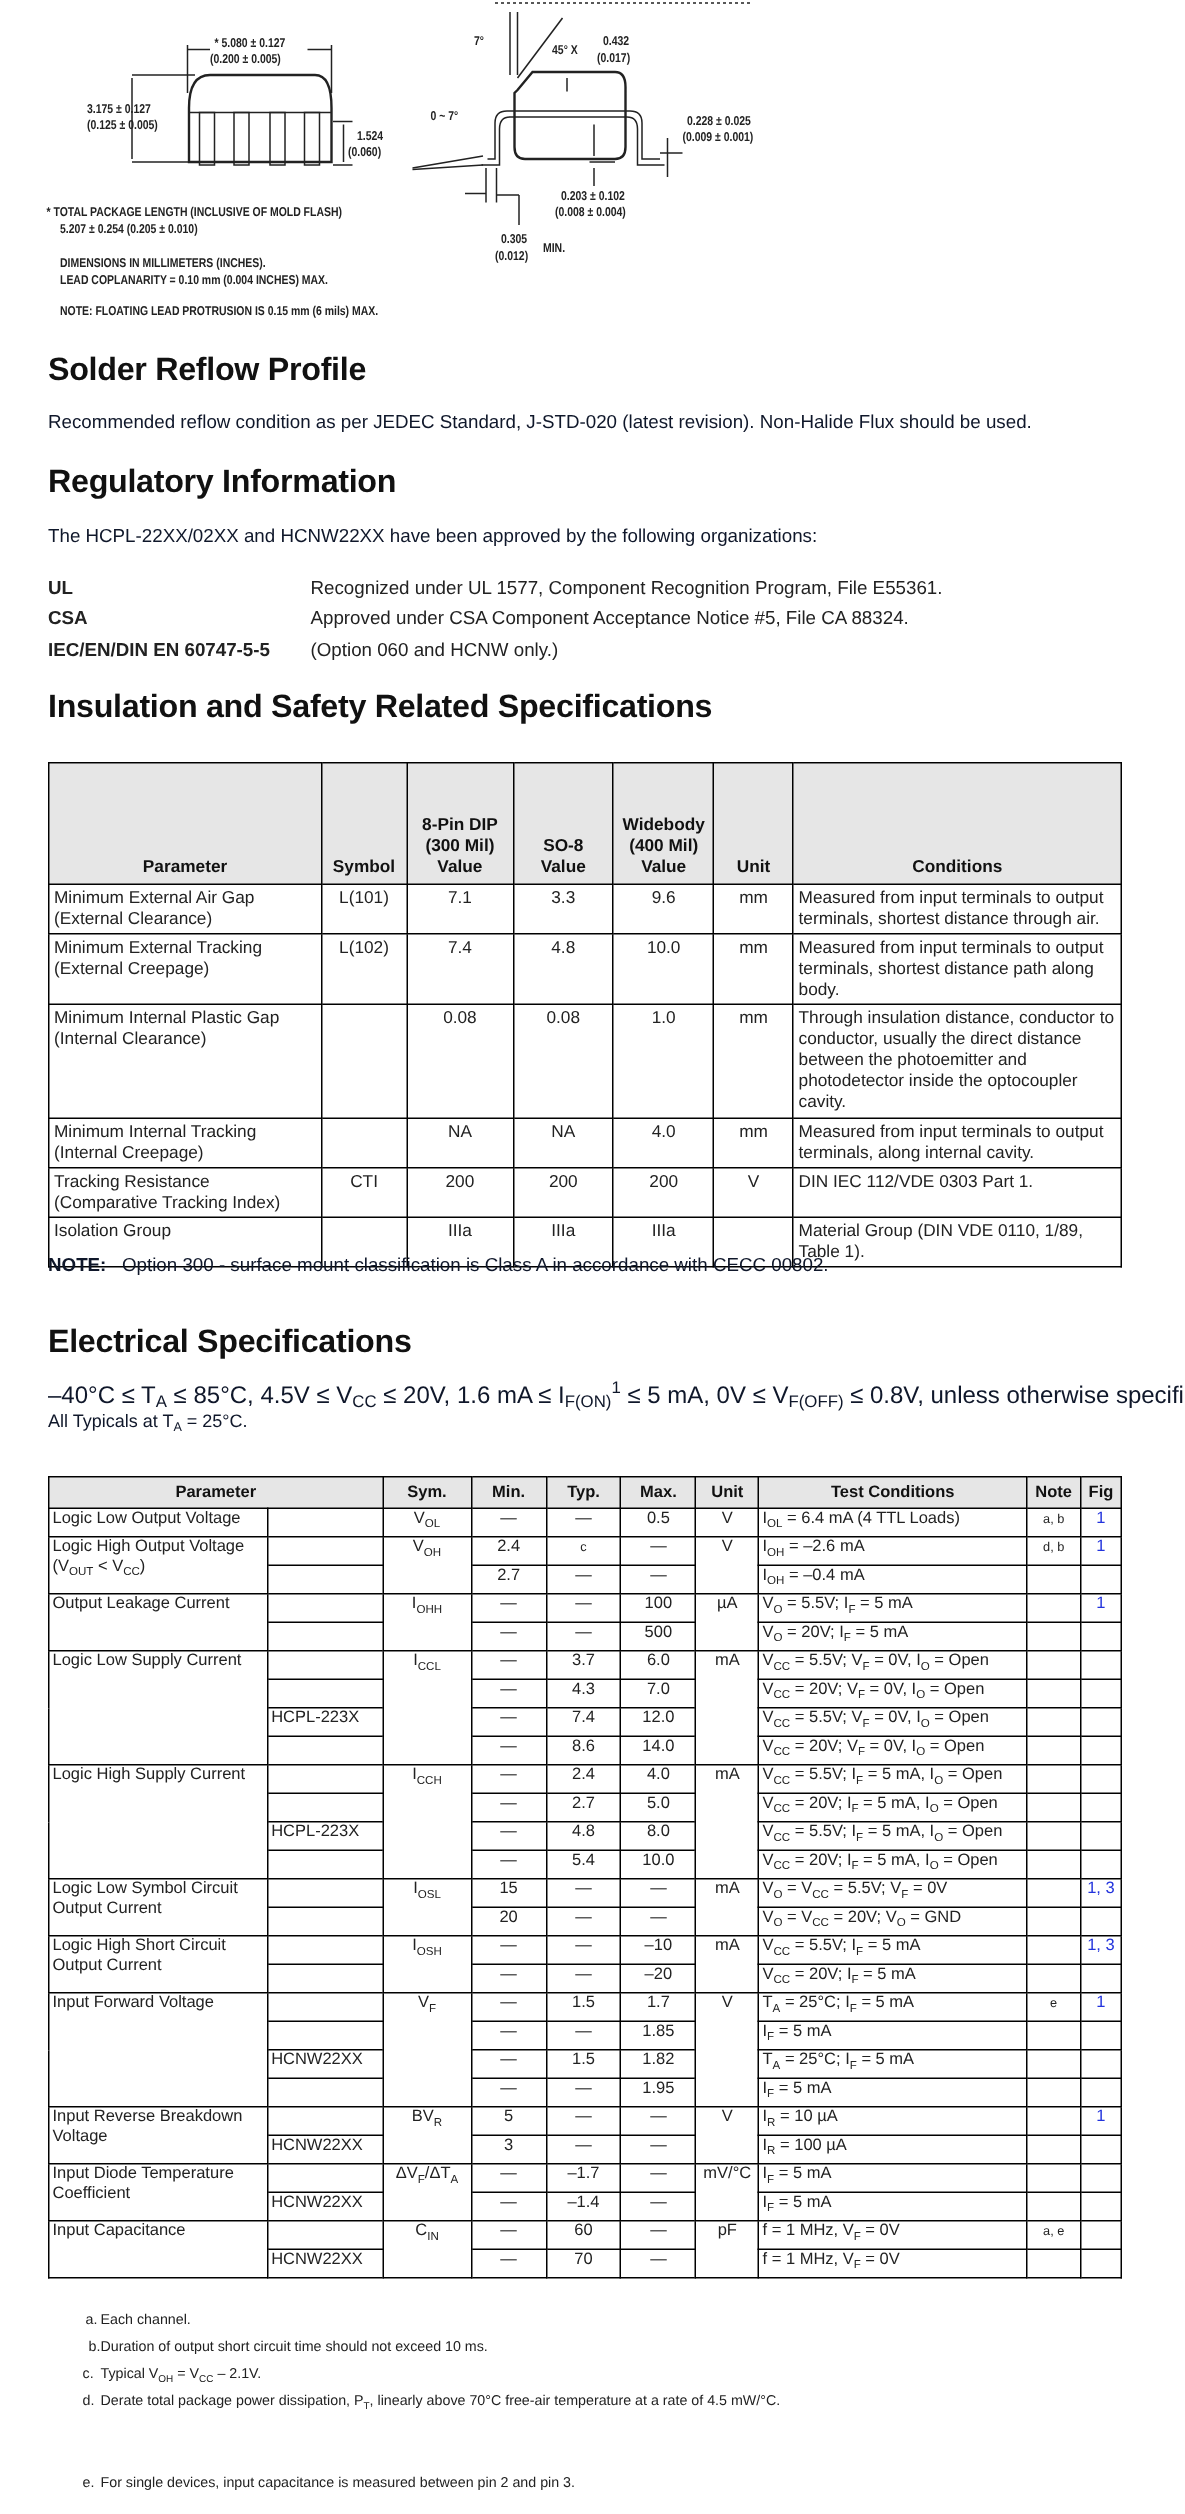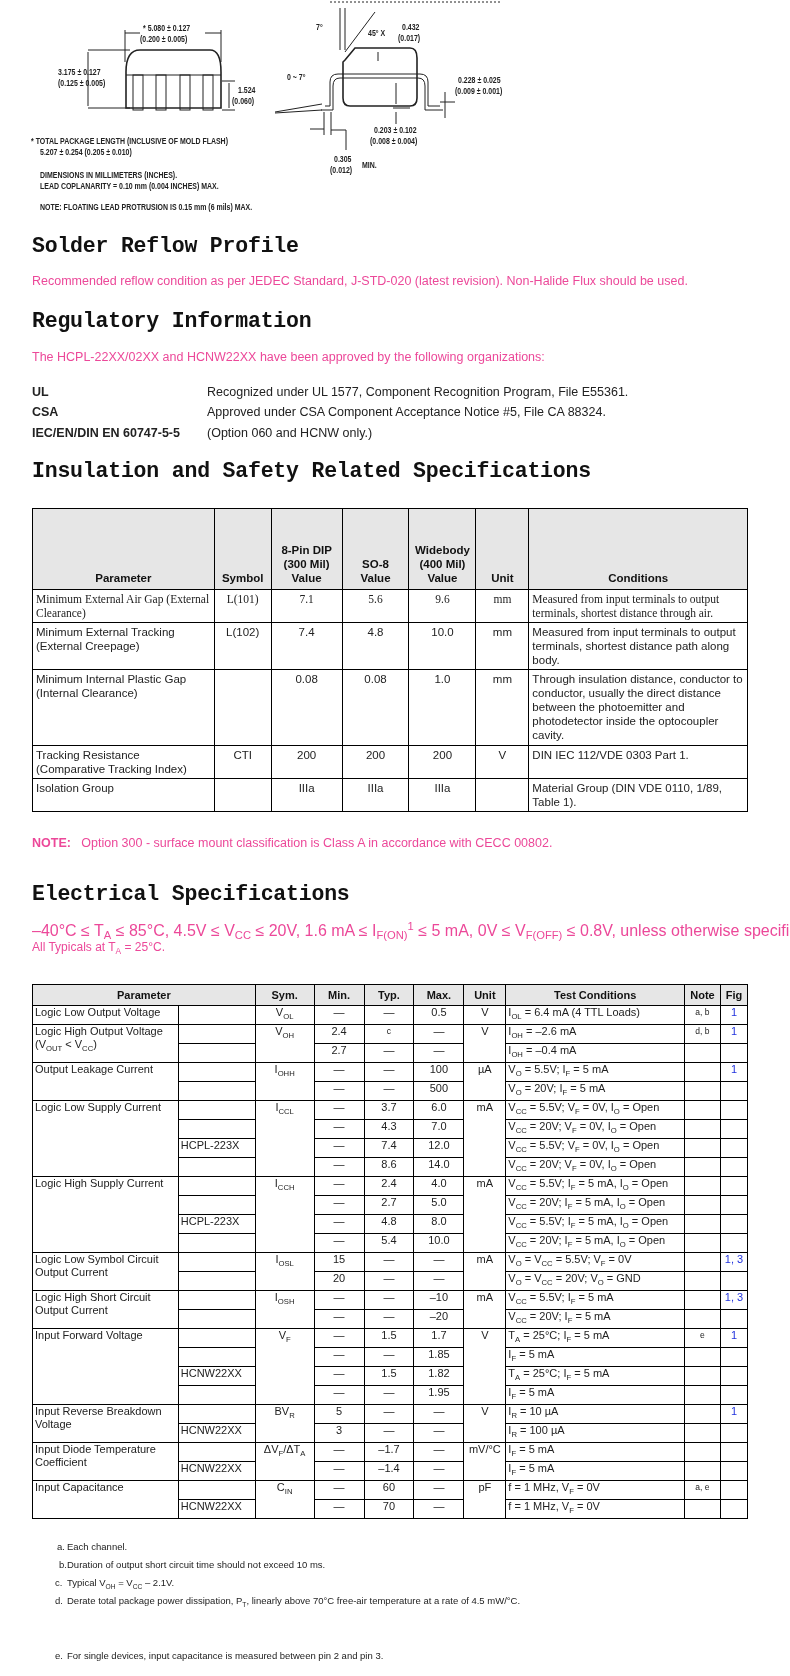"Solder Reflow Profile" h2 { font-family: Liberation Mono, monospace -> Liberation Sans, sans-serif }
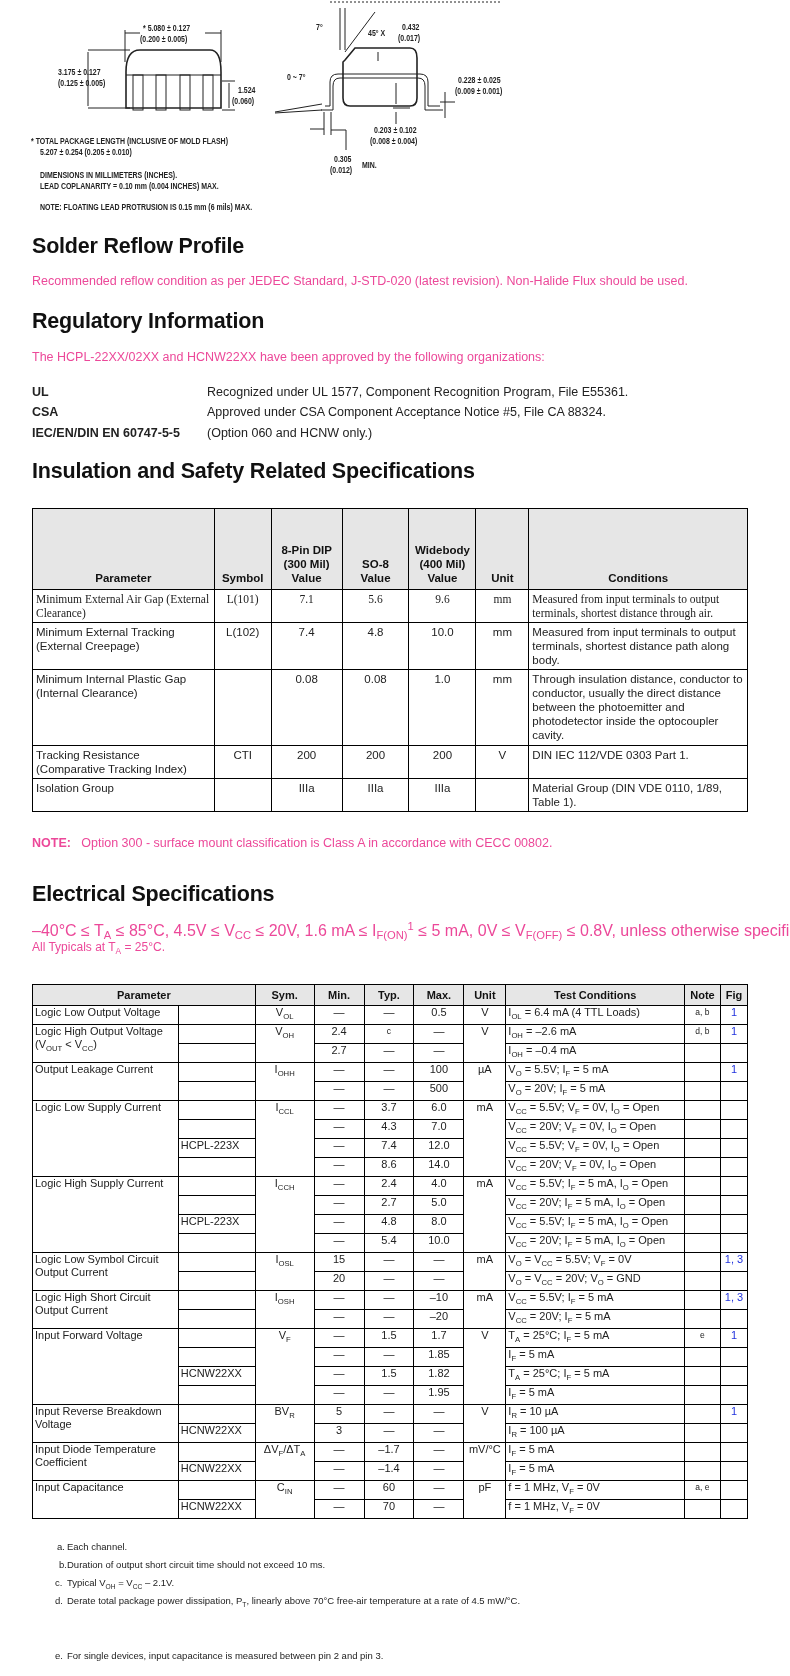"Recommended reflow condition as per" .para { color: #ec4899 -> #0f172a }
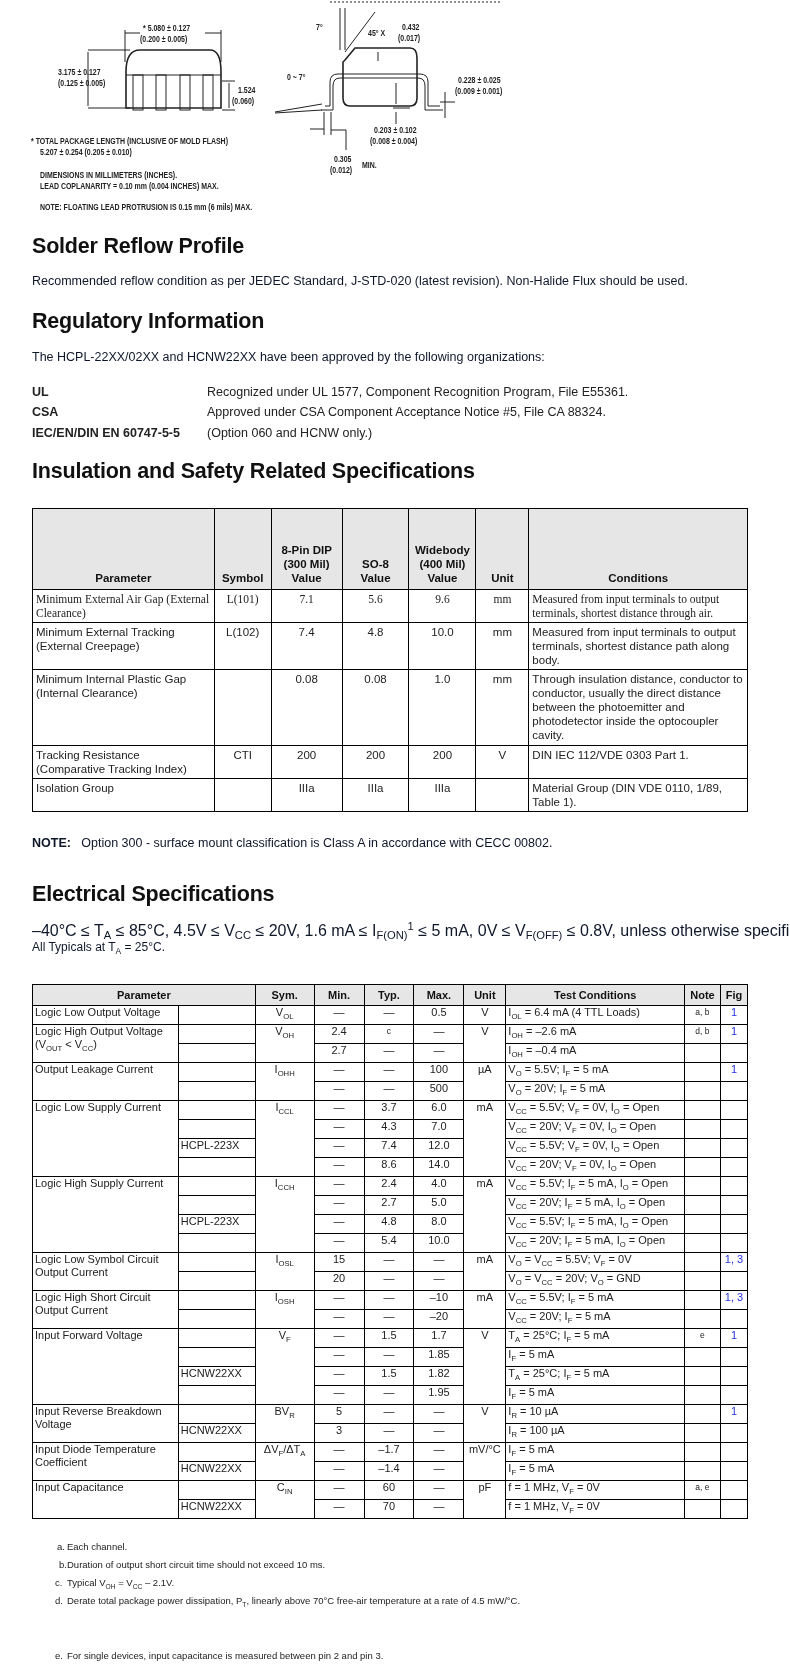"Minimum External Air Gap (External" tr { font-family: Liberation Serif, serif -> none }
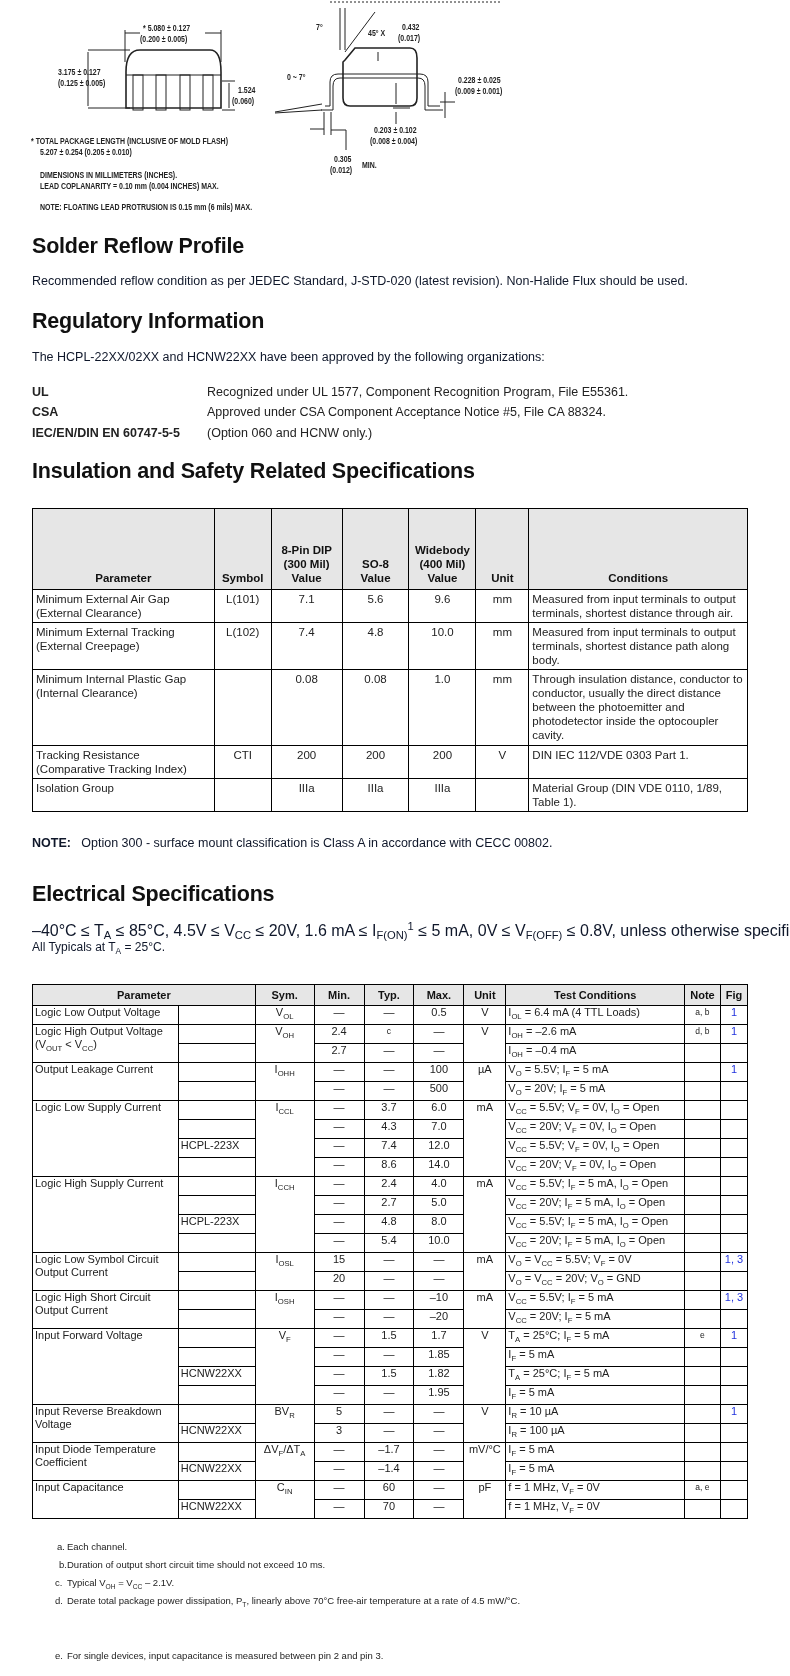"5.6" td.c { text: 5.6 -> 3.3 }
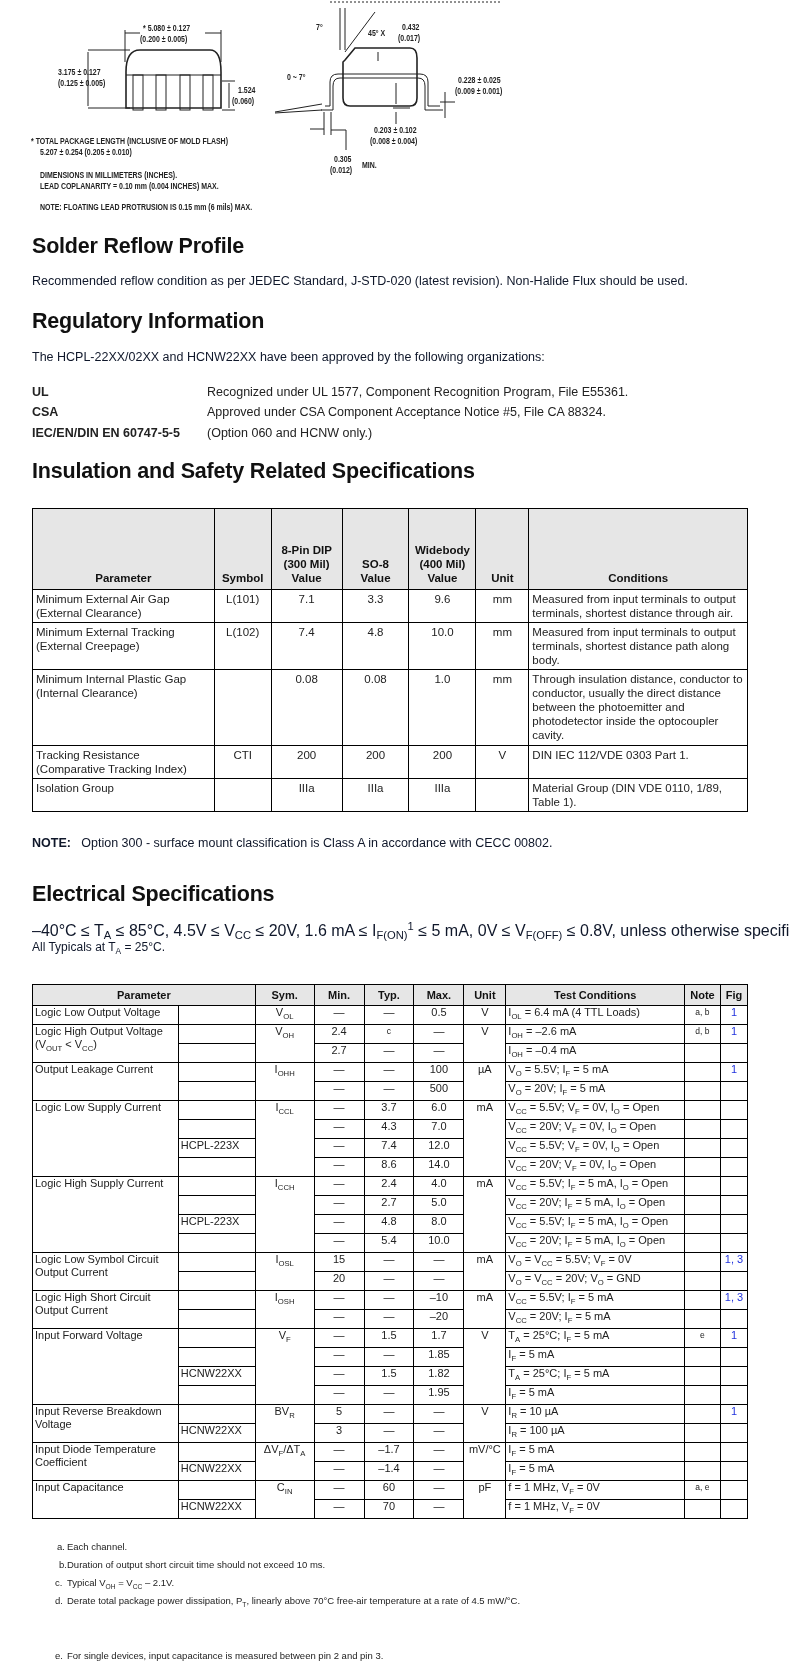"Minimum Internal Tracking (Internal" tr { html: none -> <tr> <td>Minimum Internal Tracking (Internal Creepage)</td> <td></td> <td>NA</td> <td>NA</td> <td>4.0</td> <td>mm</td> <td>Measured from input terminals to output terminals, along internal cavity.</td> </tr> }
